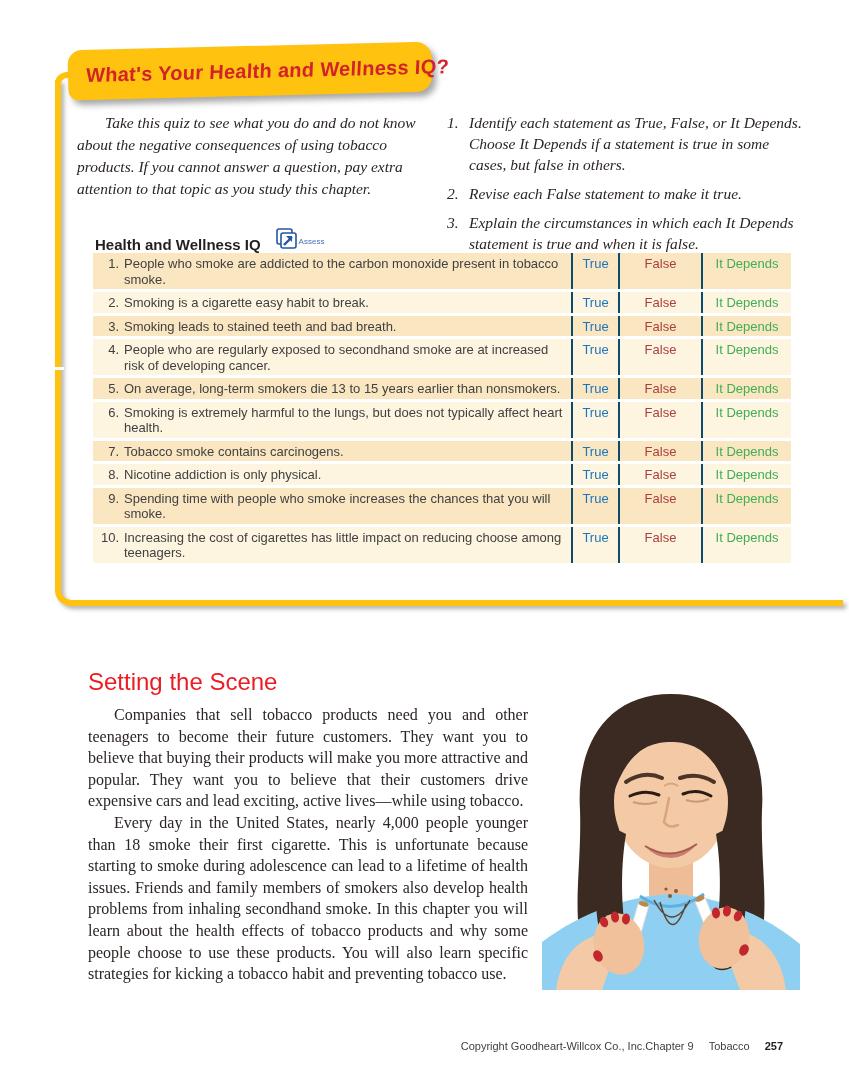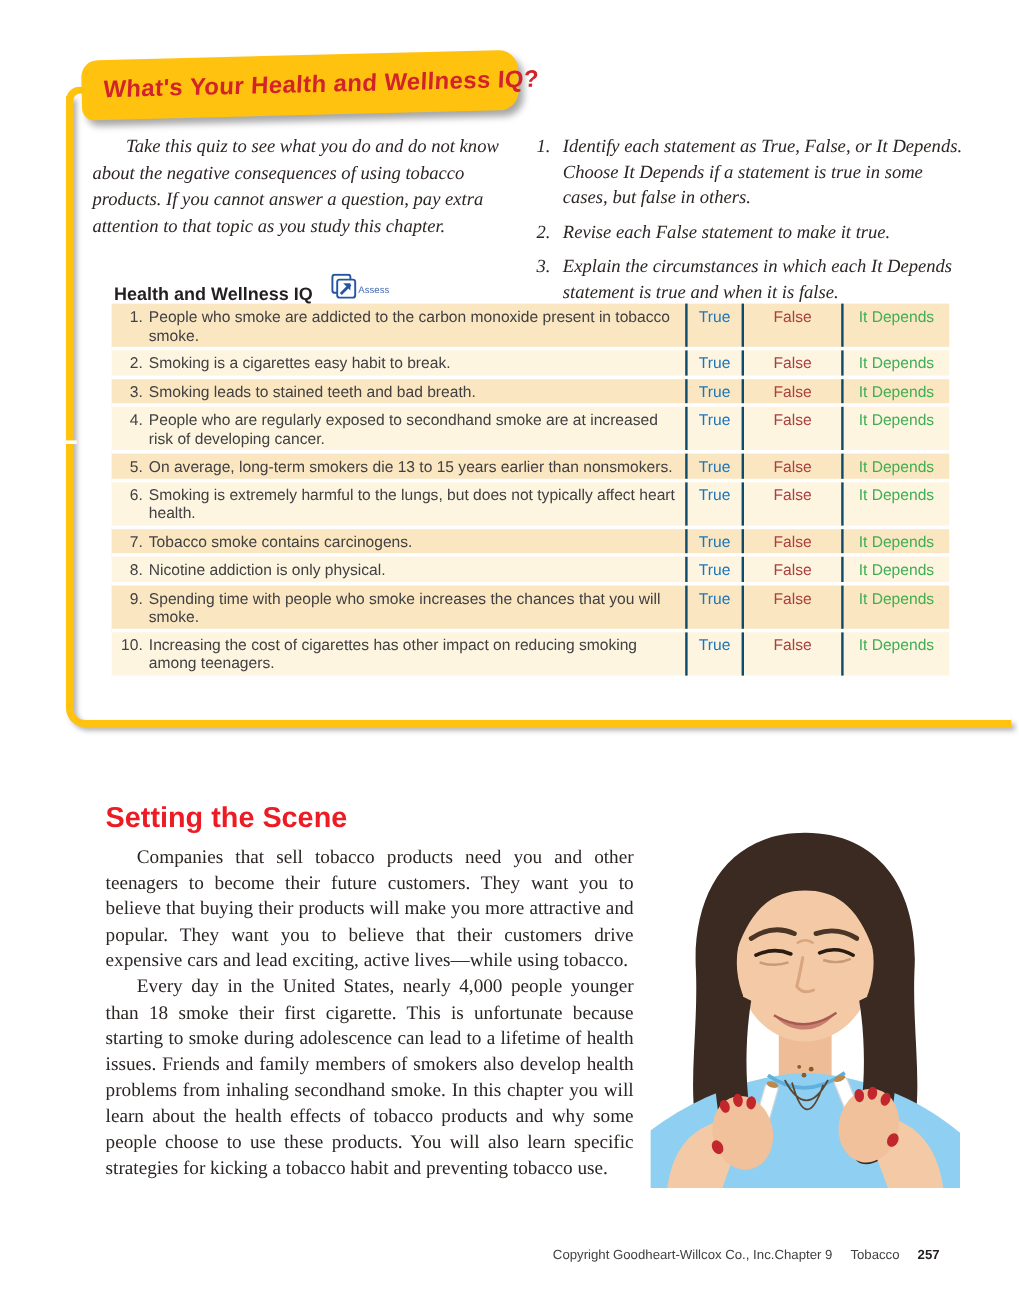"Smoking is a cigarettes easy" span.q-text { text: cigarettes -> cigarette }
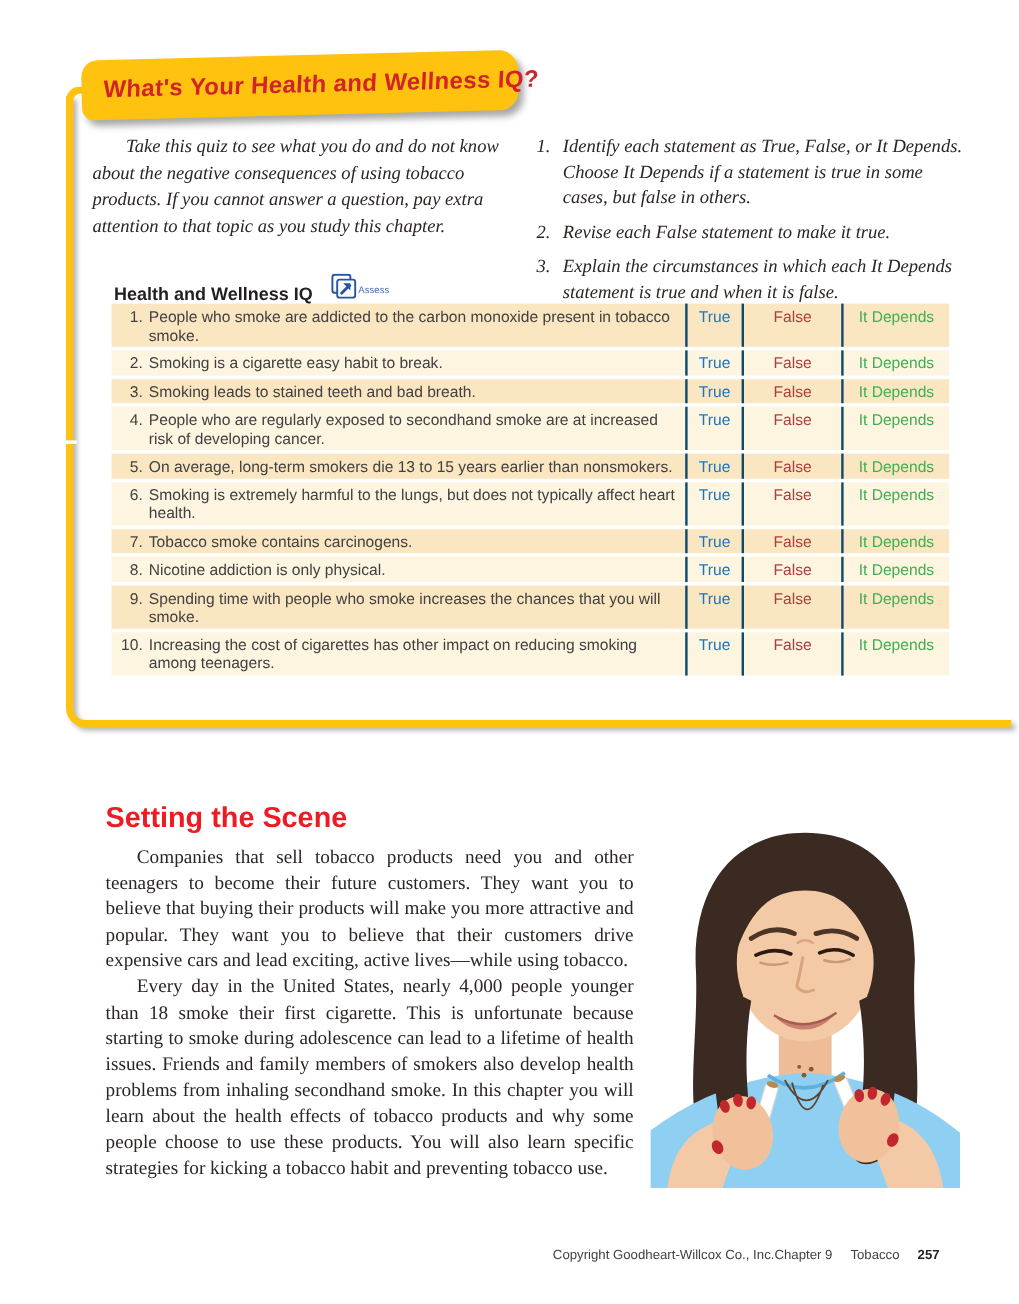"Increasing the cost of cigarettes" span.q-text { text: other impact on reducing smoking -> little impact on reducing choose }
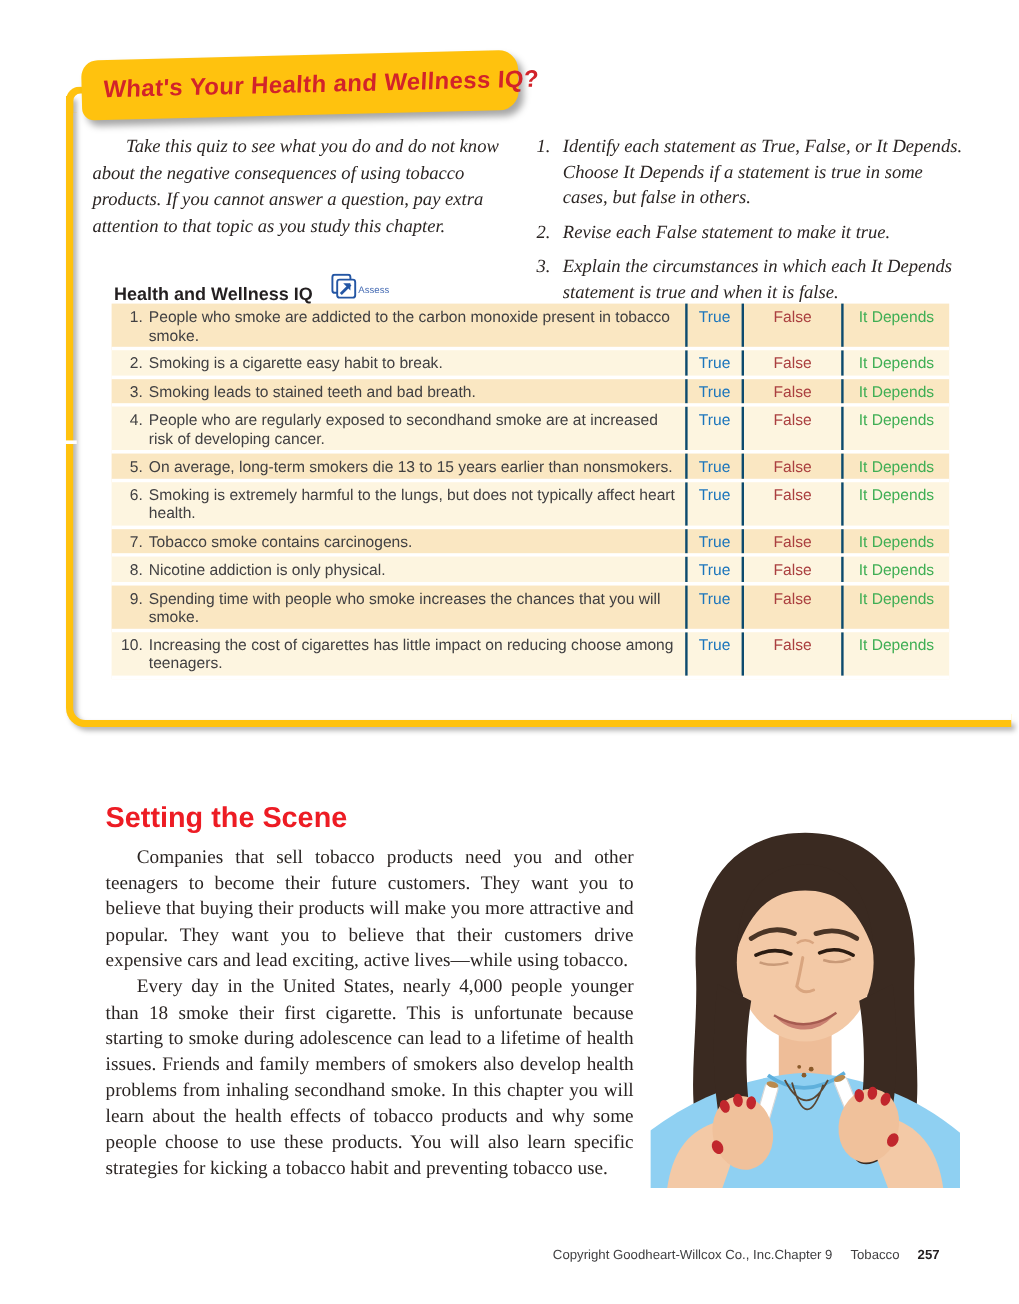"Setting the Scene" .scene-heading { font-weight: bold -> normal }
